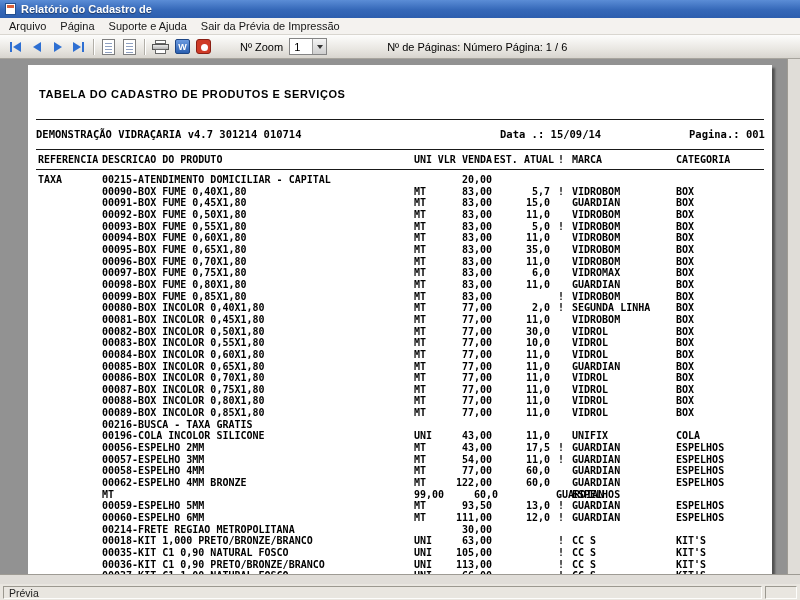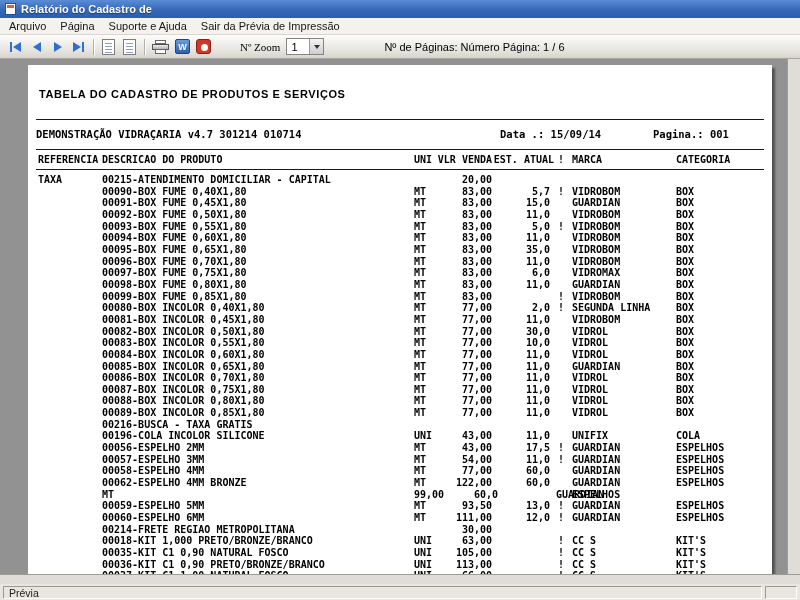"Nº Zoom" .zoom-label { font-family: Liberation Serif, serif -> none }
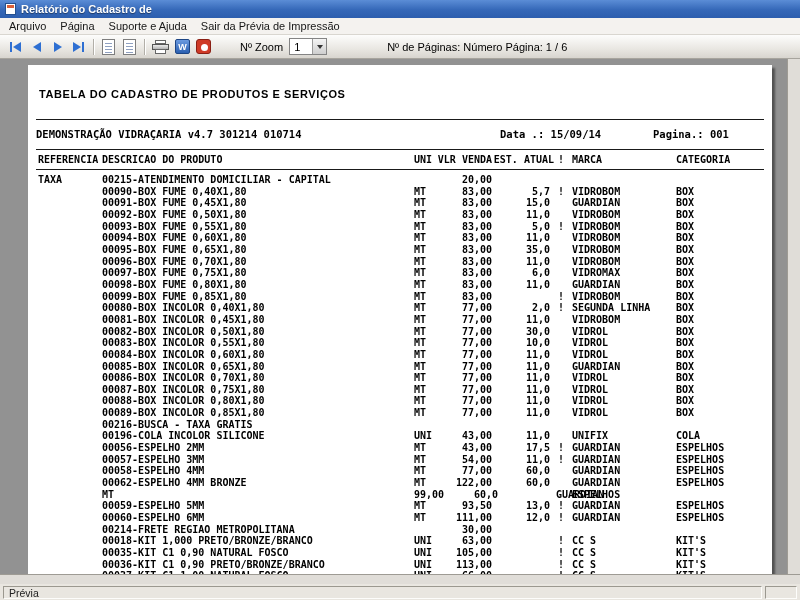"Pagina.: 001" .sub-page { left: 617px -> 653px }
